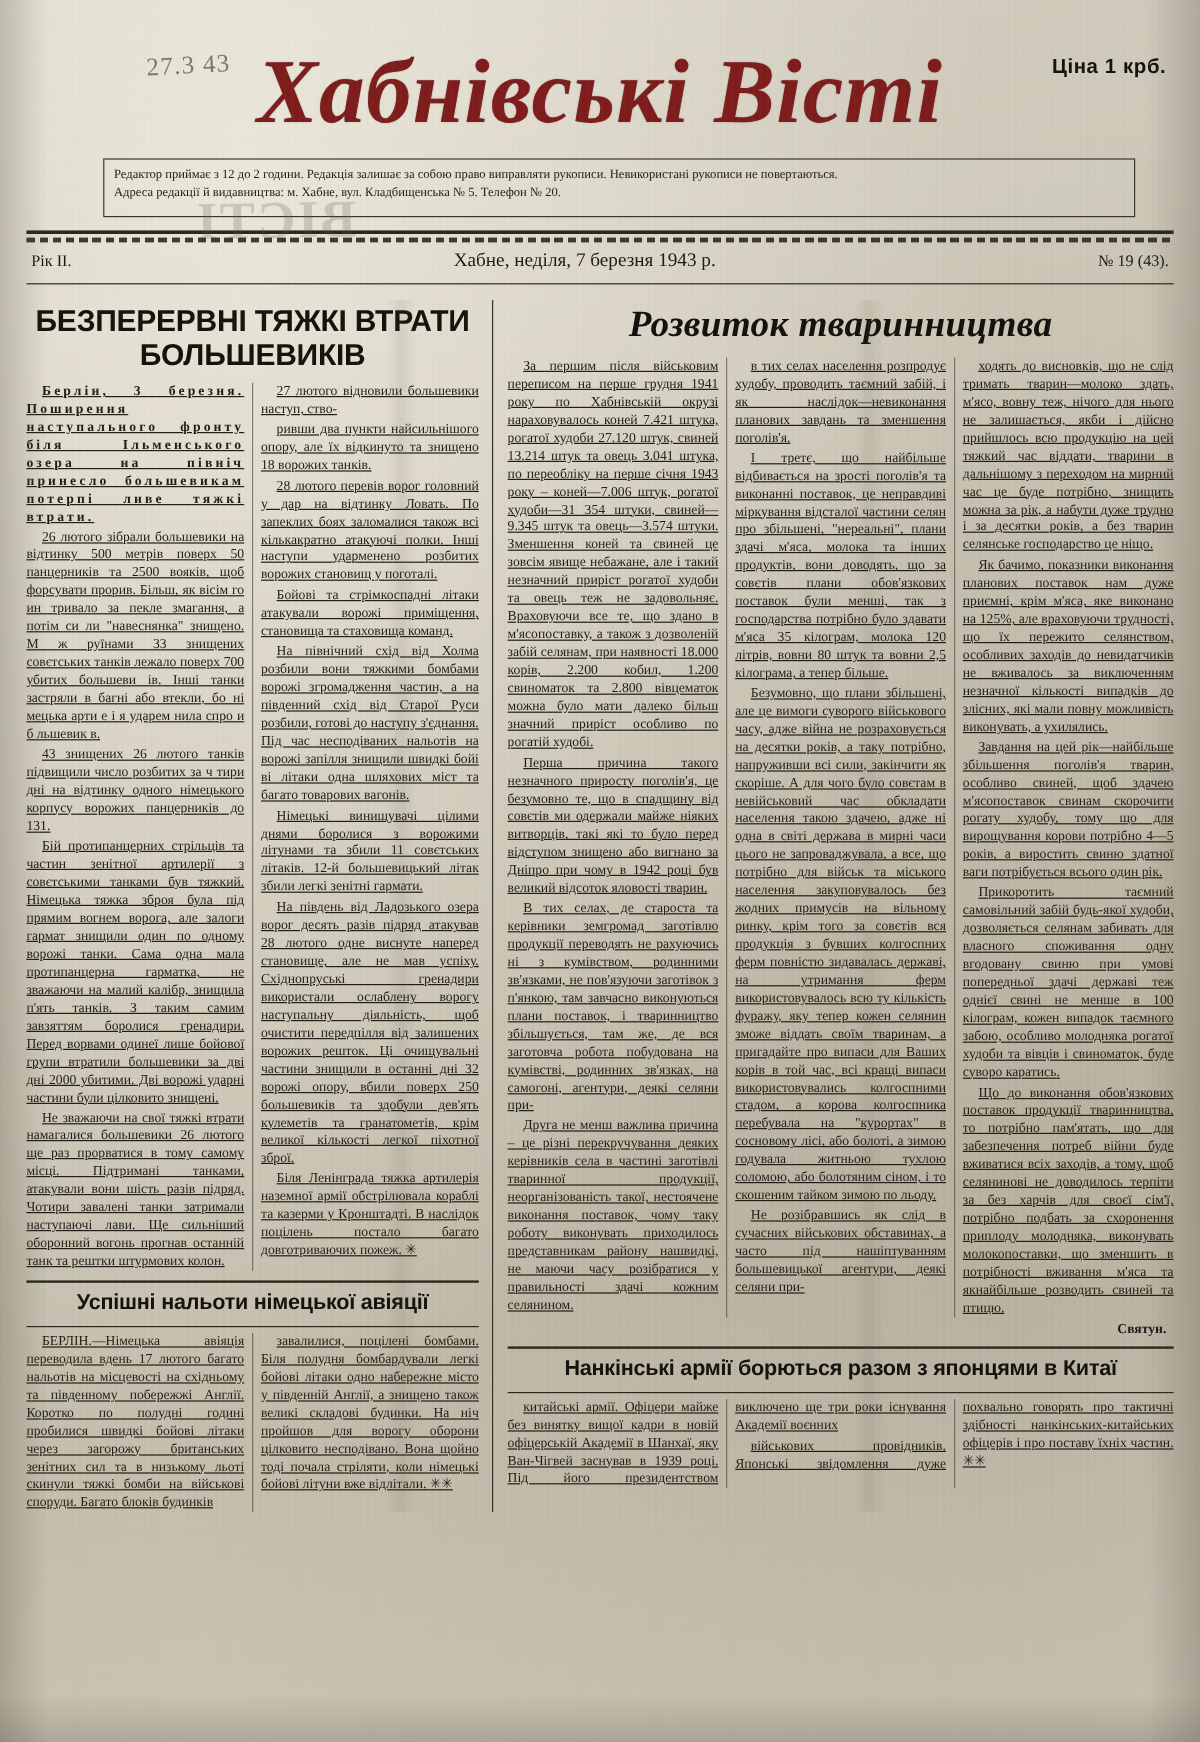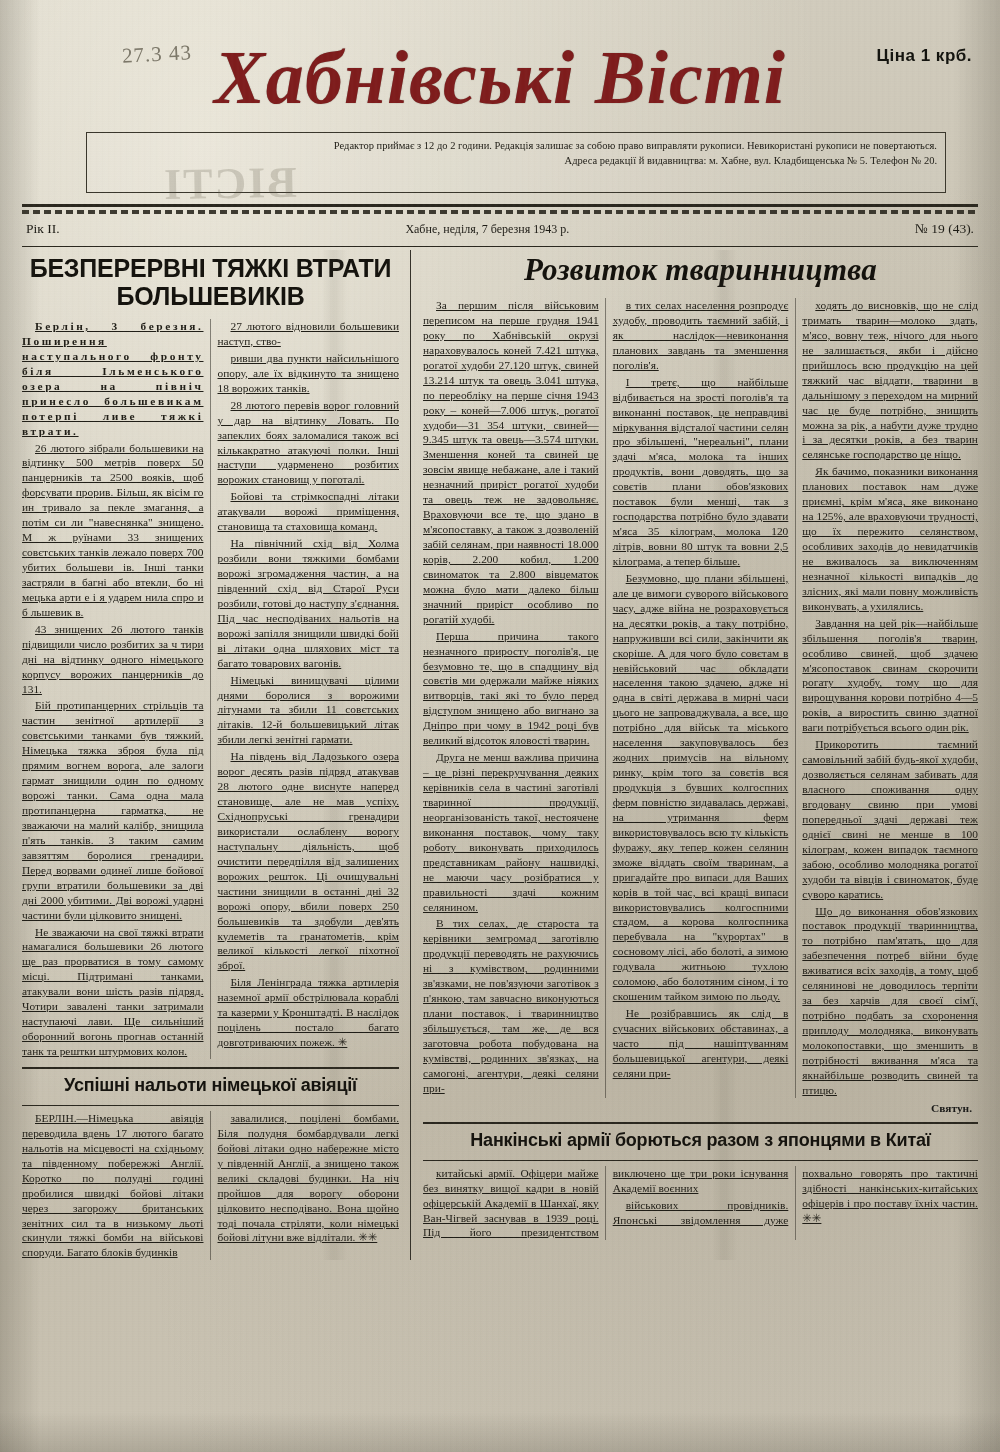"Редактор приймає з 12 до" .notice-box { padding: 5px 8px 24px 8px -> 5px 8px 12px 8px; text-align: right -> left }
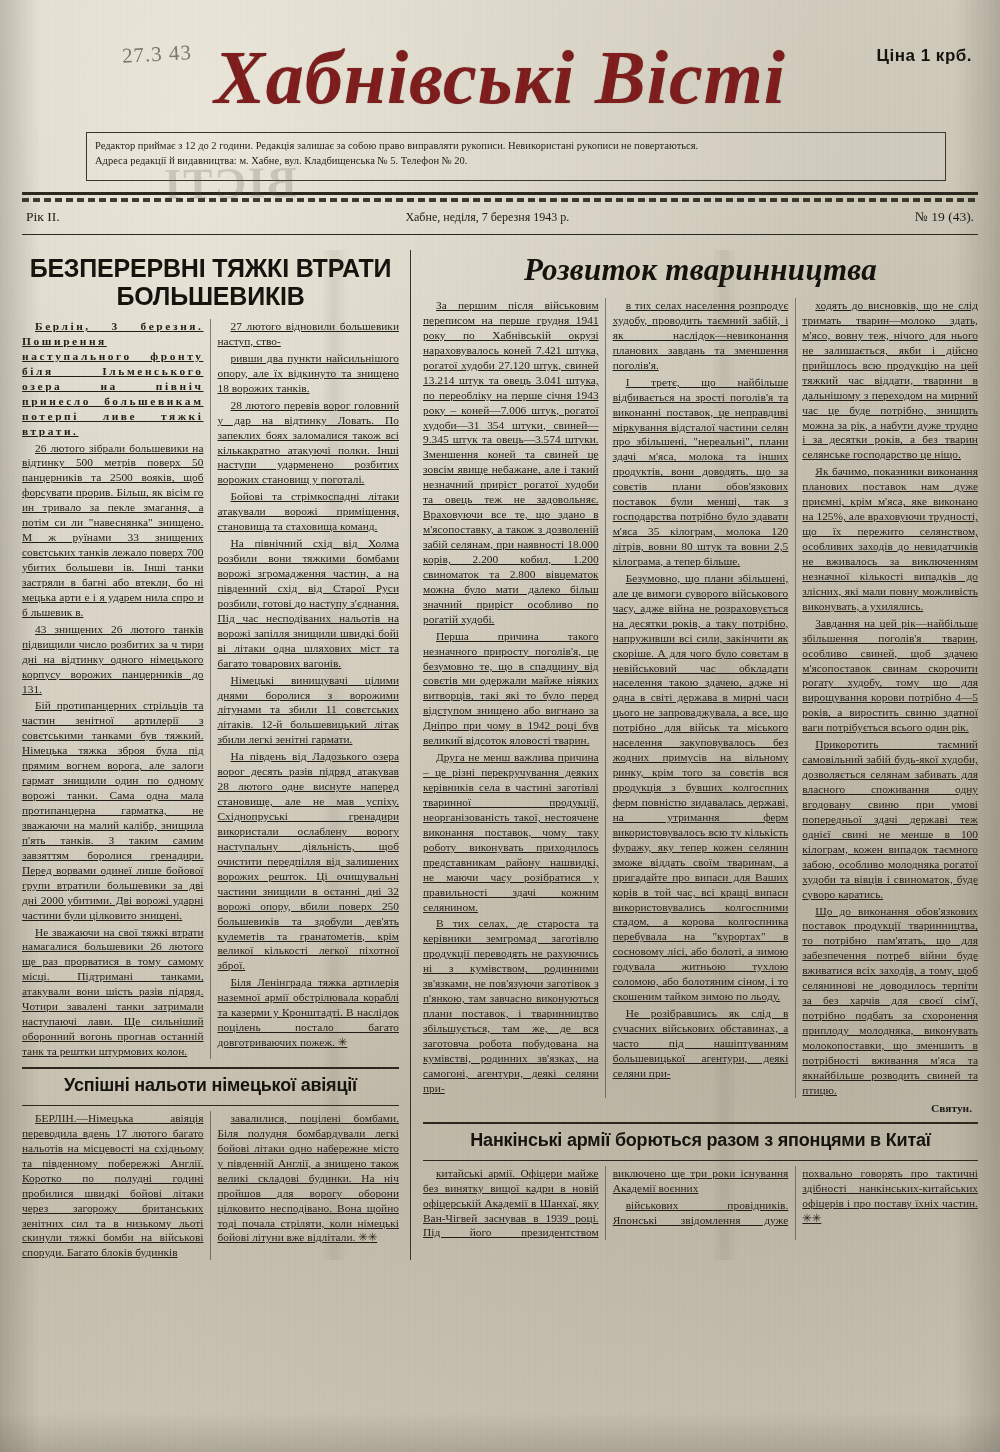"Хабне, неділя, 7 березня 1943" .issue-line .center { font-size: 12px -> 16px }
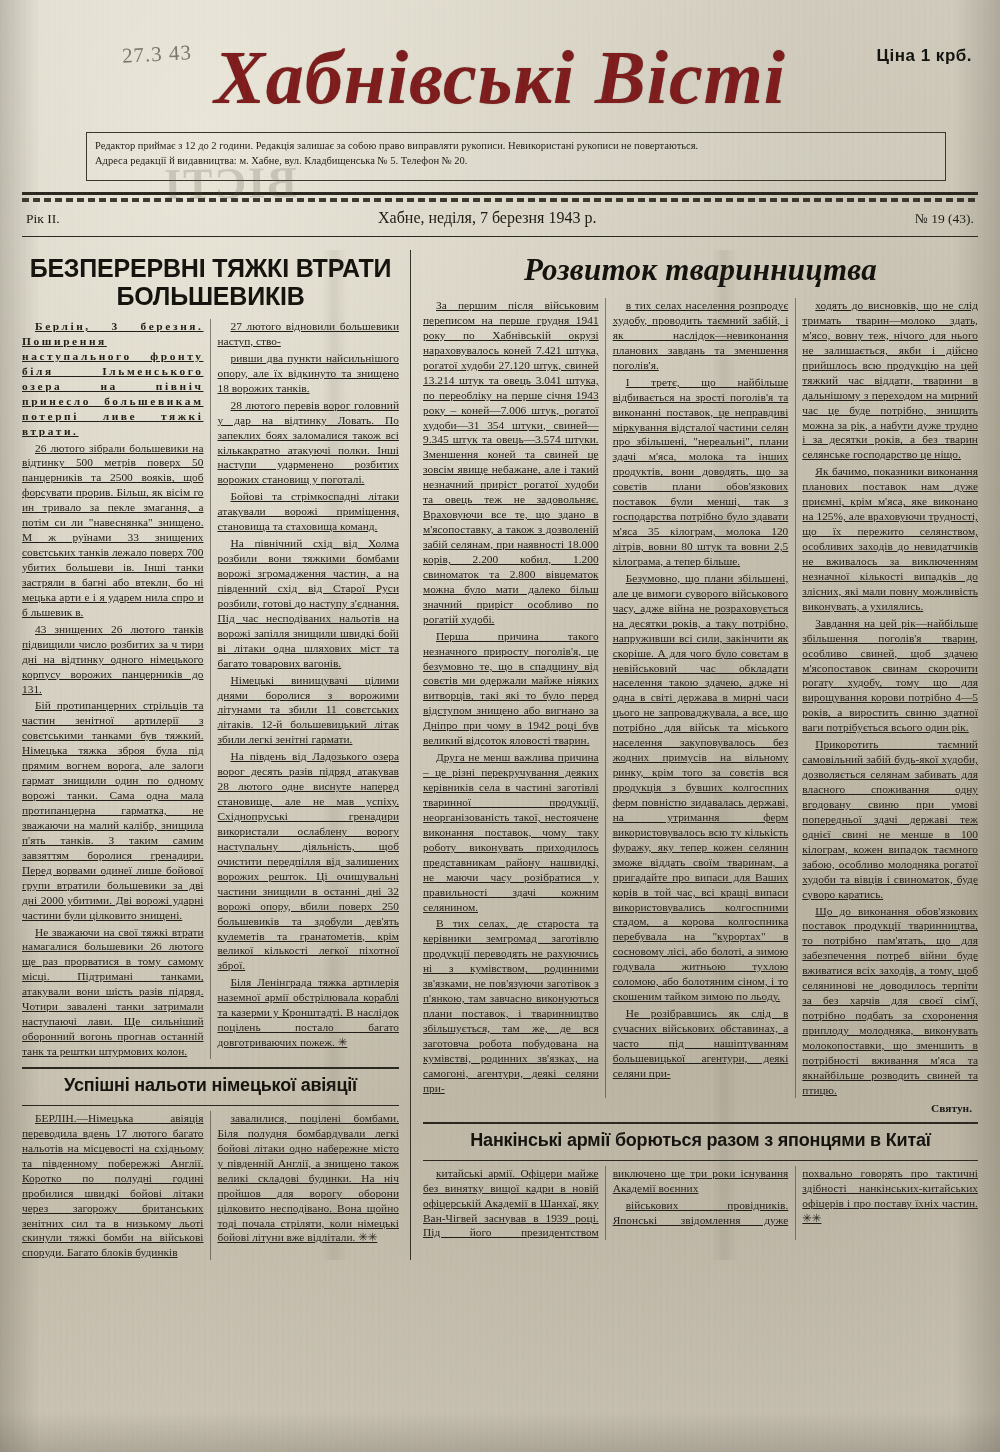"Друга не менш важлива причина" p { order: before "В тих селах, де староста" -> after "В тих селах, де староста" }
